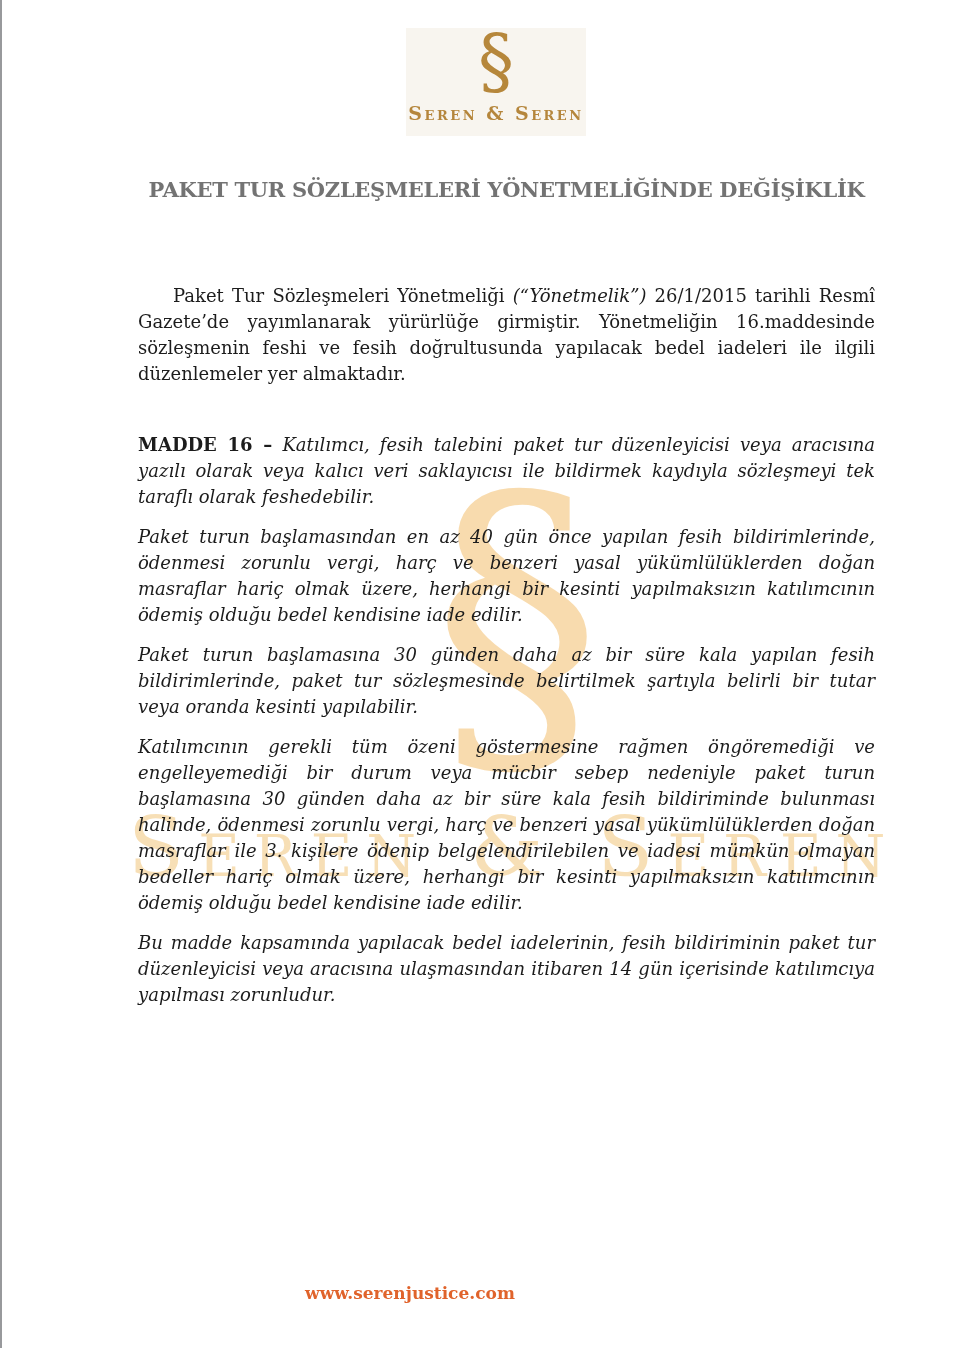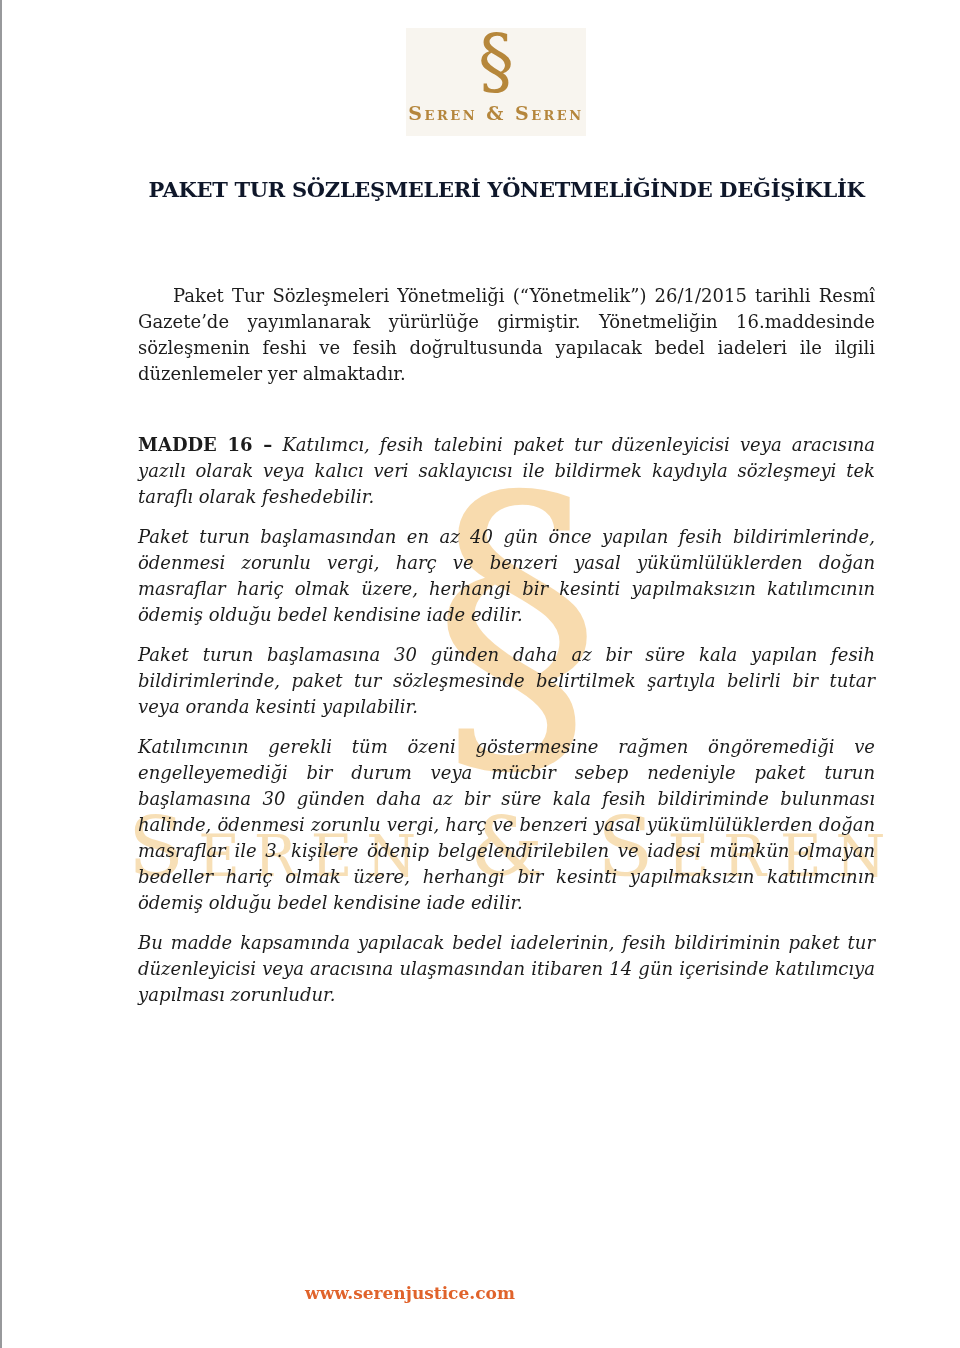"PAKET TUR SÖZLEŞMELERİ YÖNETMELİĞİNDE" .doc-title { color: #0f172a -> #737373 }
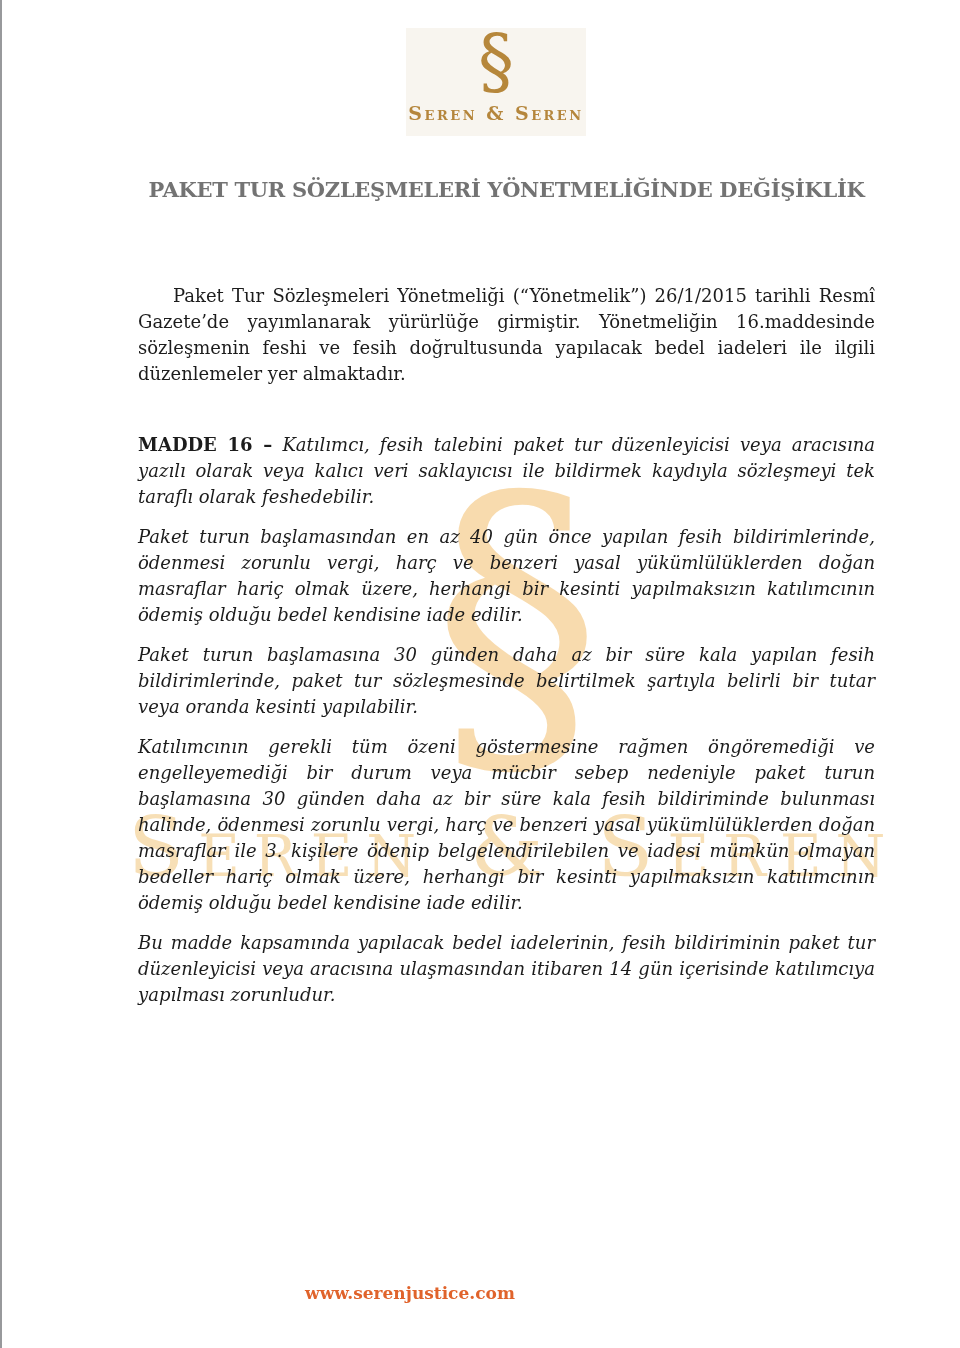"(“Yönetmelik”)" .italic-inline { font-style: none -> italic }
